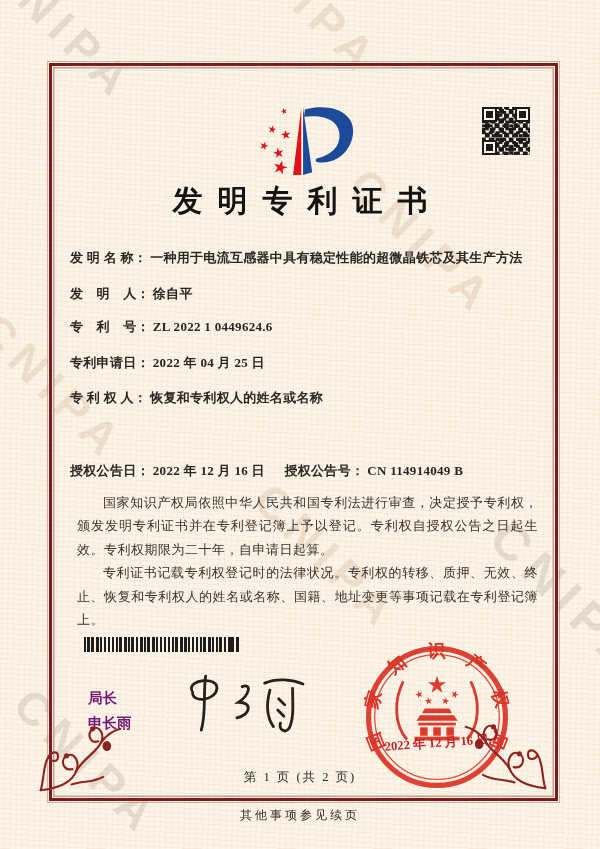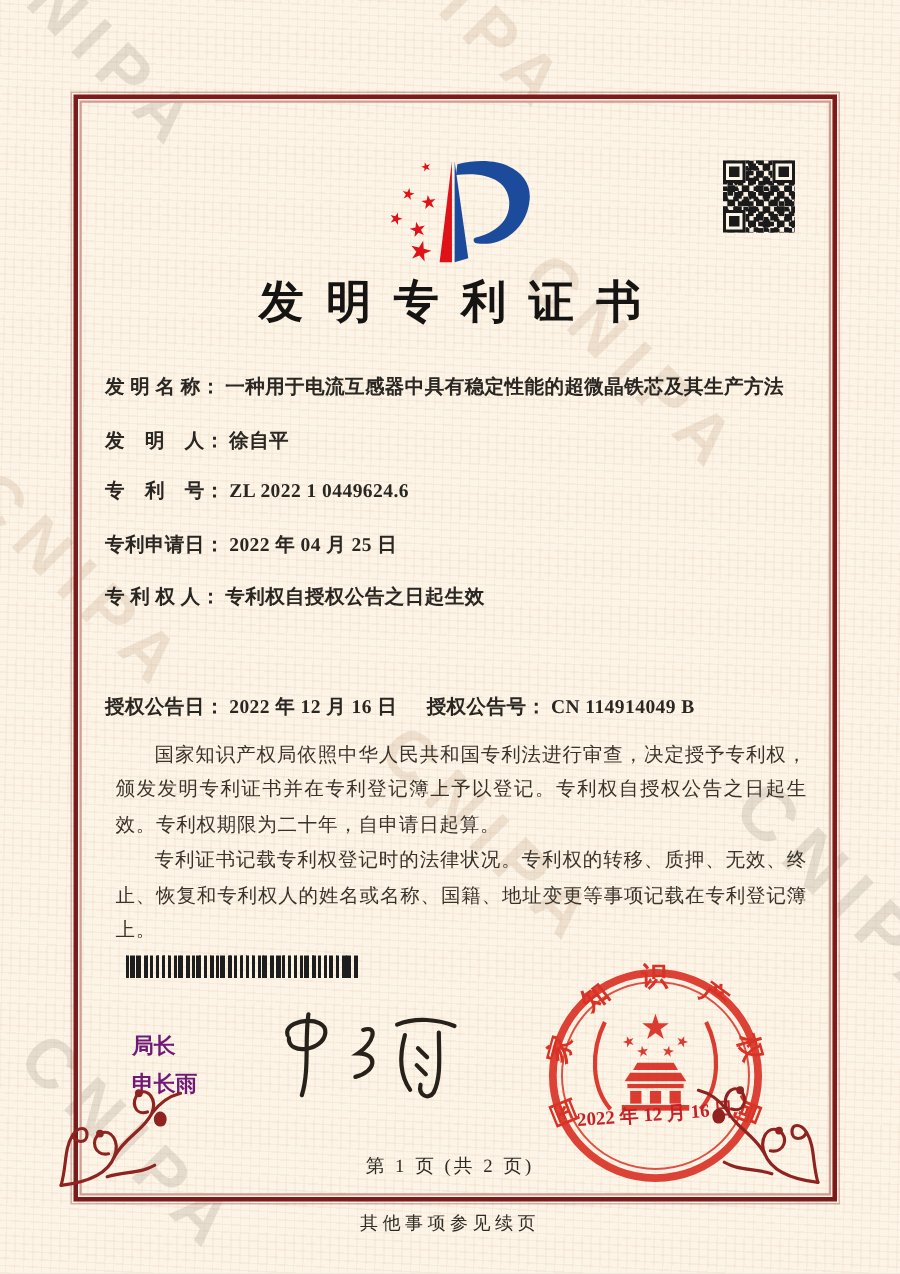"专利权自授权公告之日起生效" span.val { text: 专利权自授权公告之日起生效 -> 恢复和专利权人的姓名或名称 }
